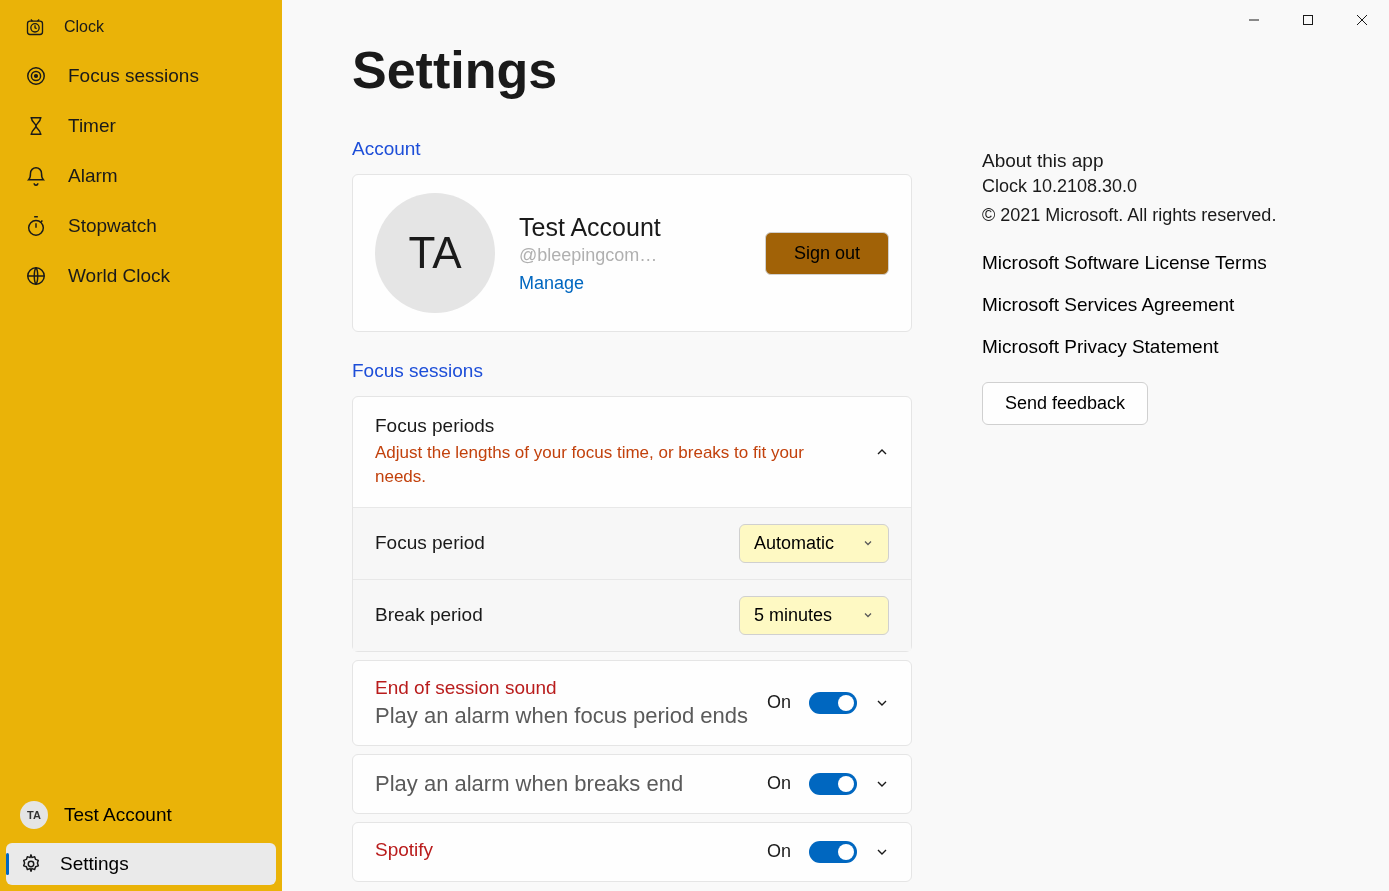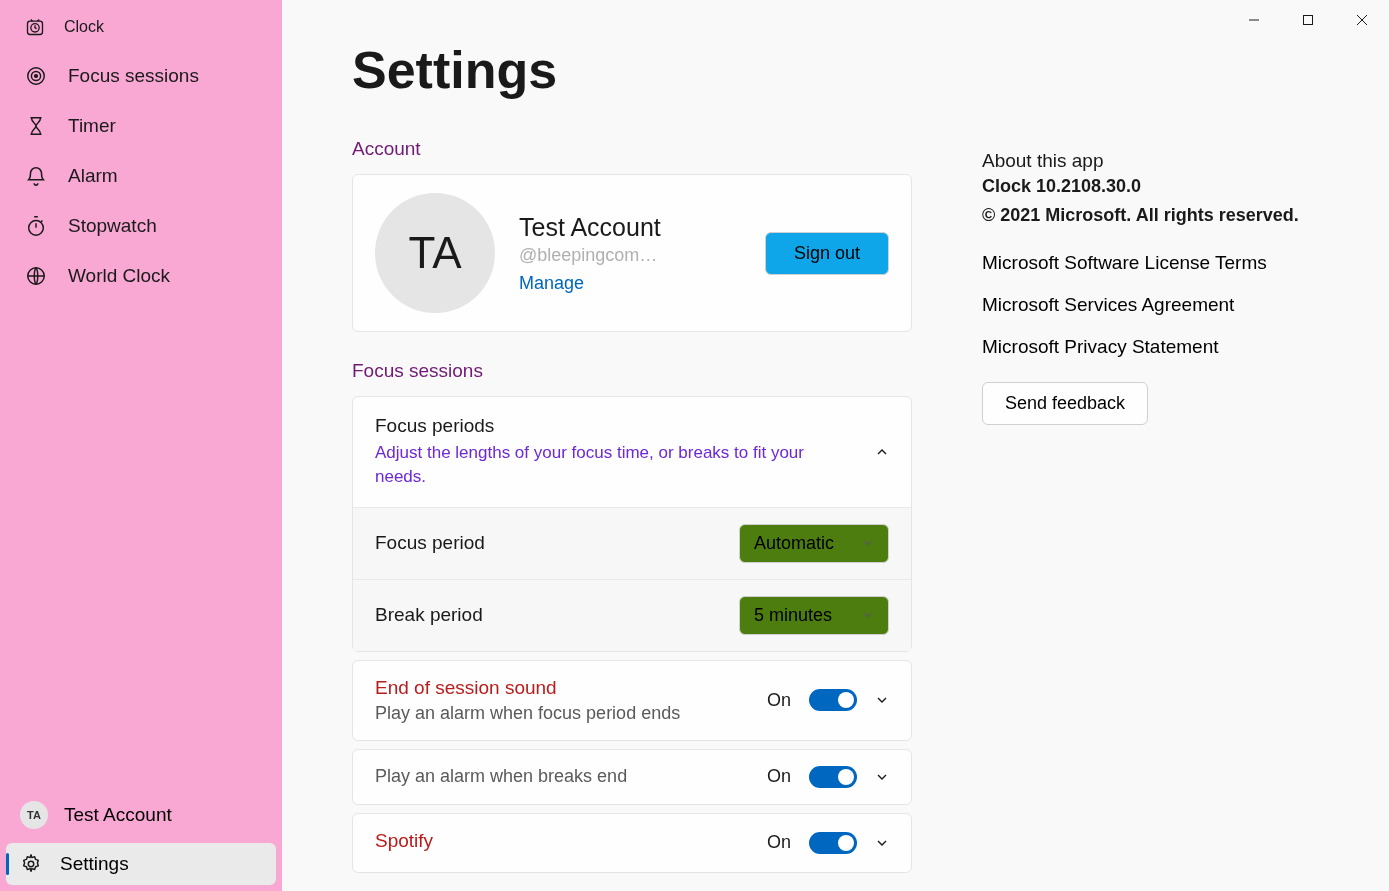"Clock" .sidebar { background: #f9a8d4 -> #eab308 }
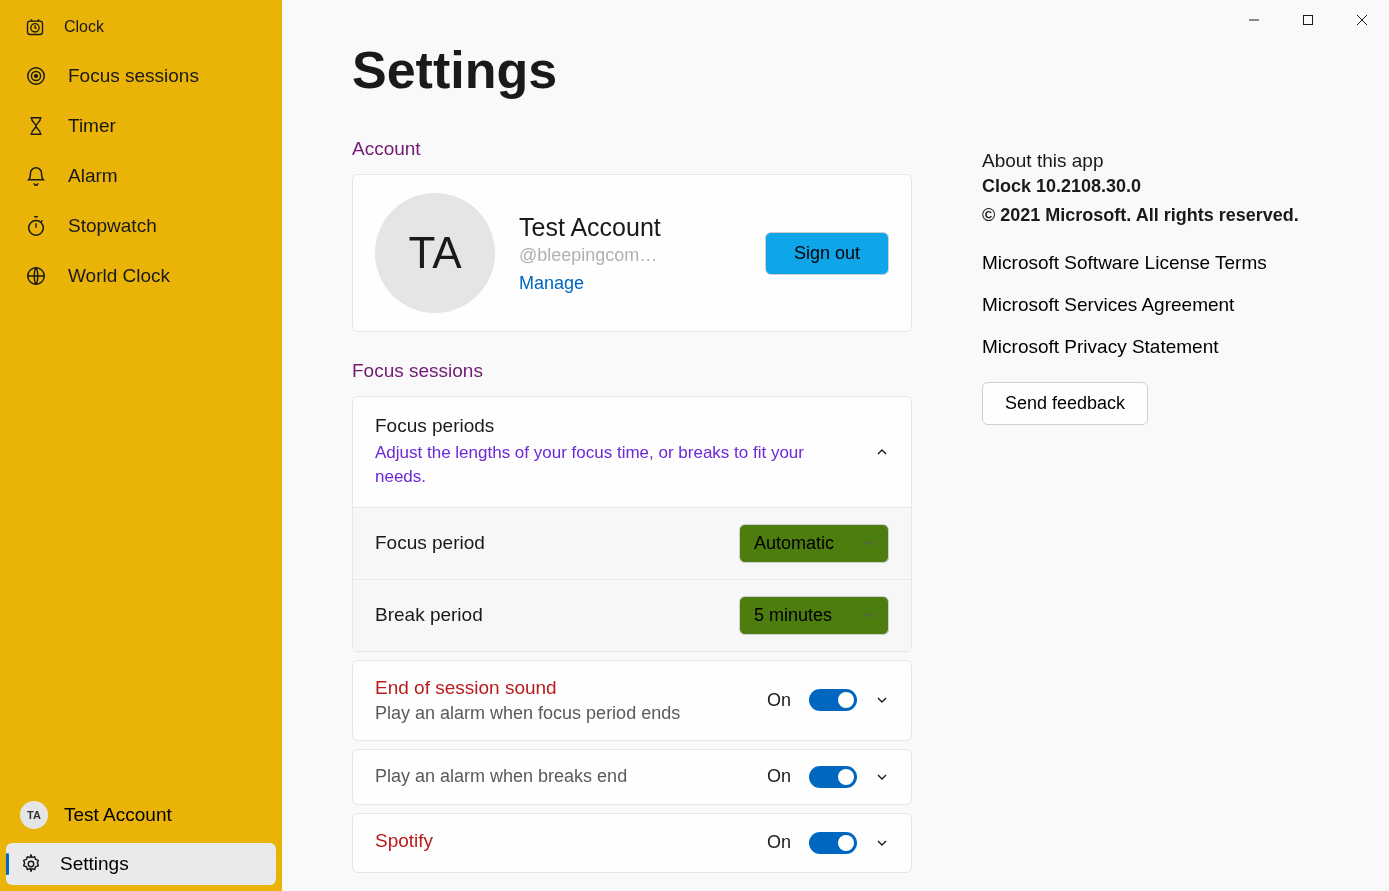"Account" .section-heading { color: #701a75 -> #1d4ed8 }
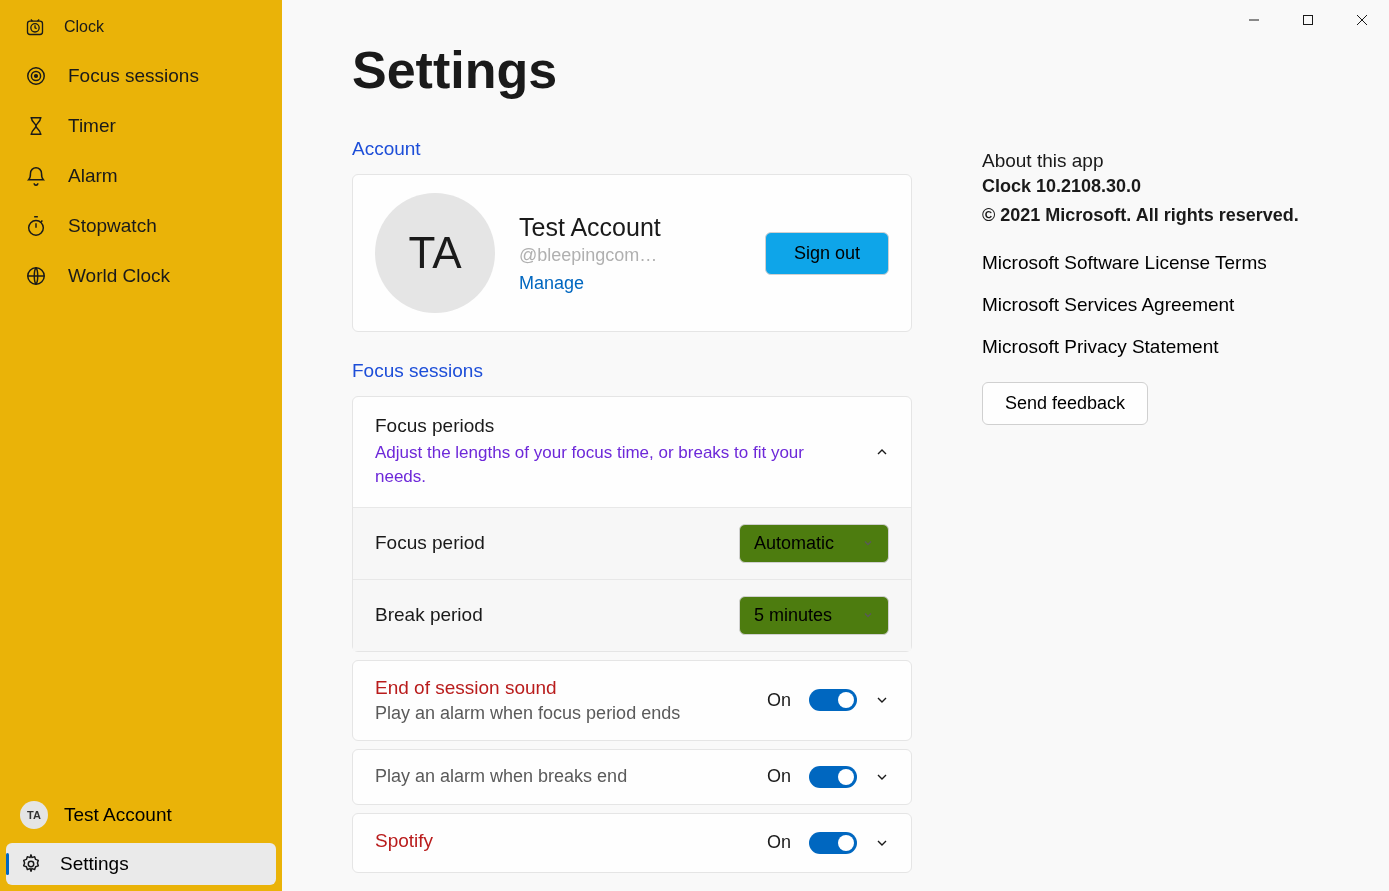"Clock 10.2108.30.0" .about-text { font-weight: bold -> none }
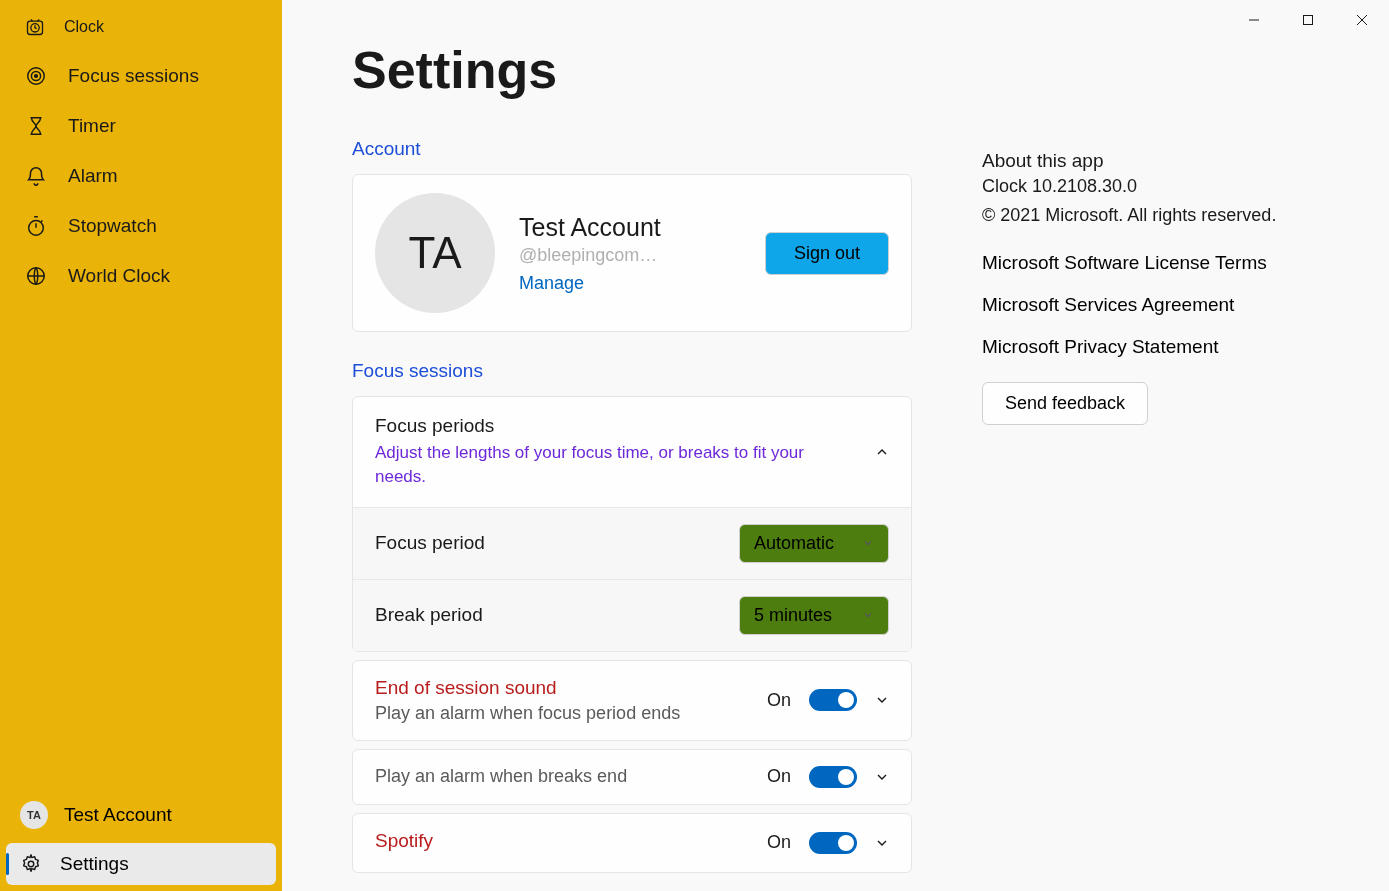"Sign out" .signout-btn { background: #0ea5e9 -> #a16207 }
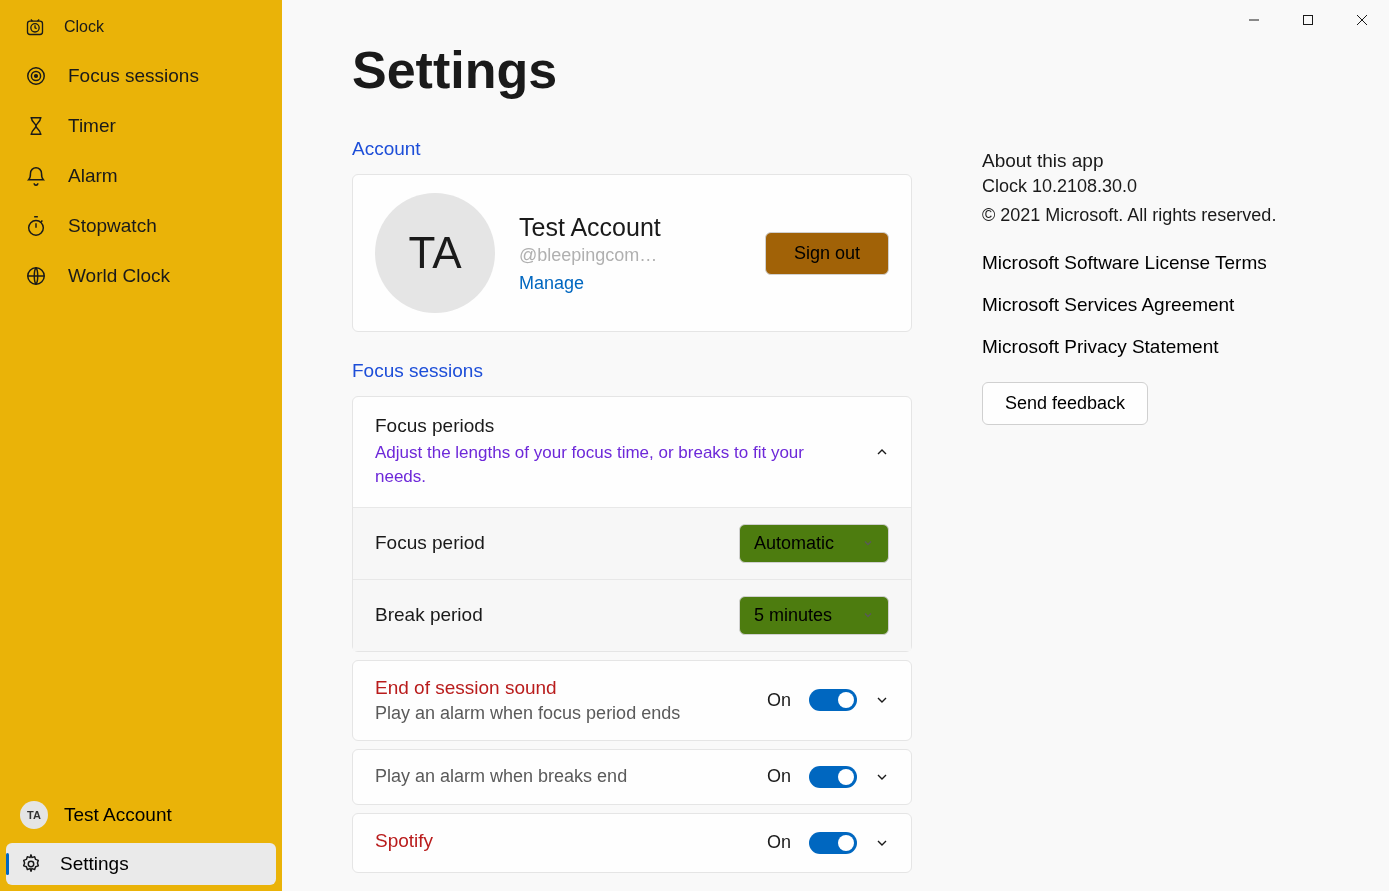"Adjust the lengths of your" .expander-desc { color: #6d28d9 -> #c2410c }
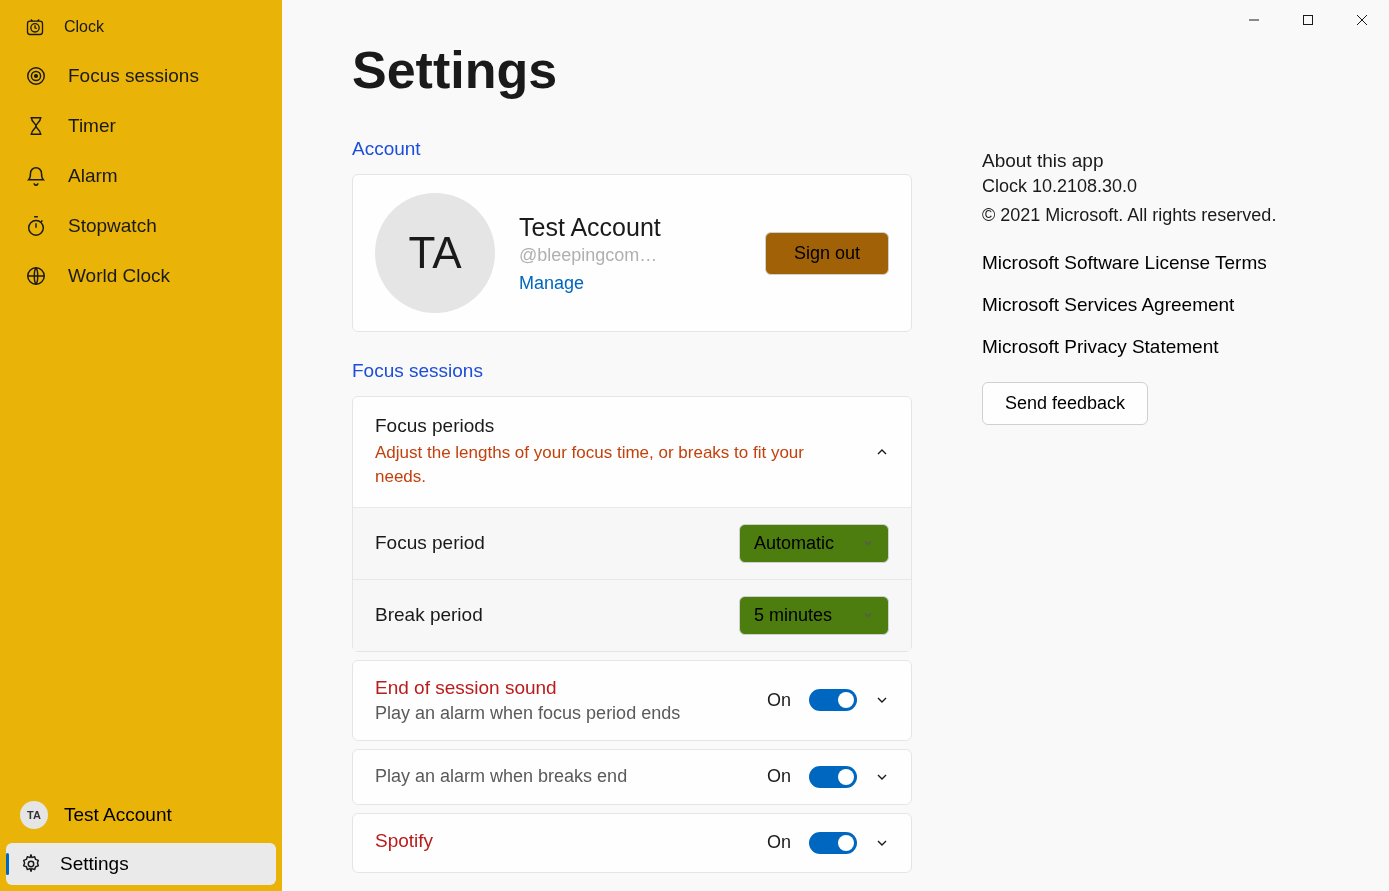"Automatic" .dropdown { background: #4d7c0f -> #fef9c3 }
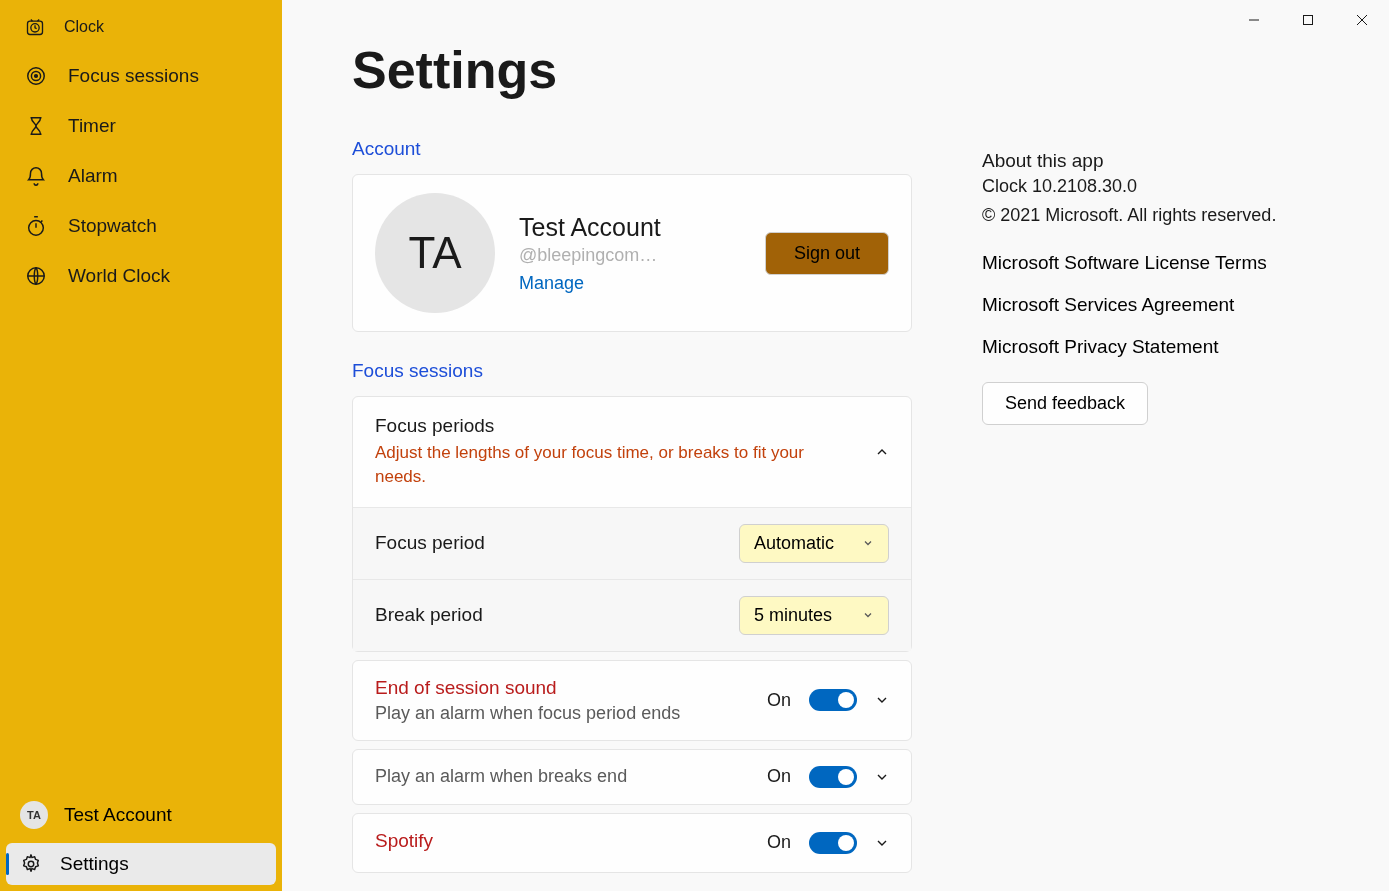"Play an alarm when focus" .toggle-desc { font-size: 18px -> 22px }
